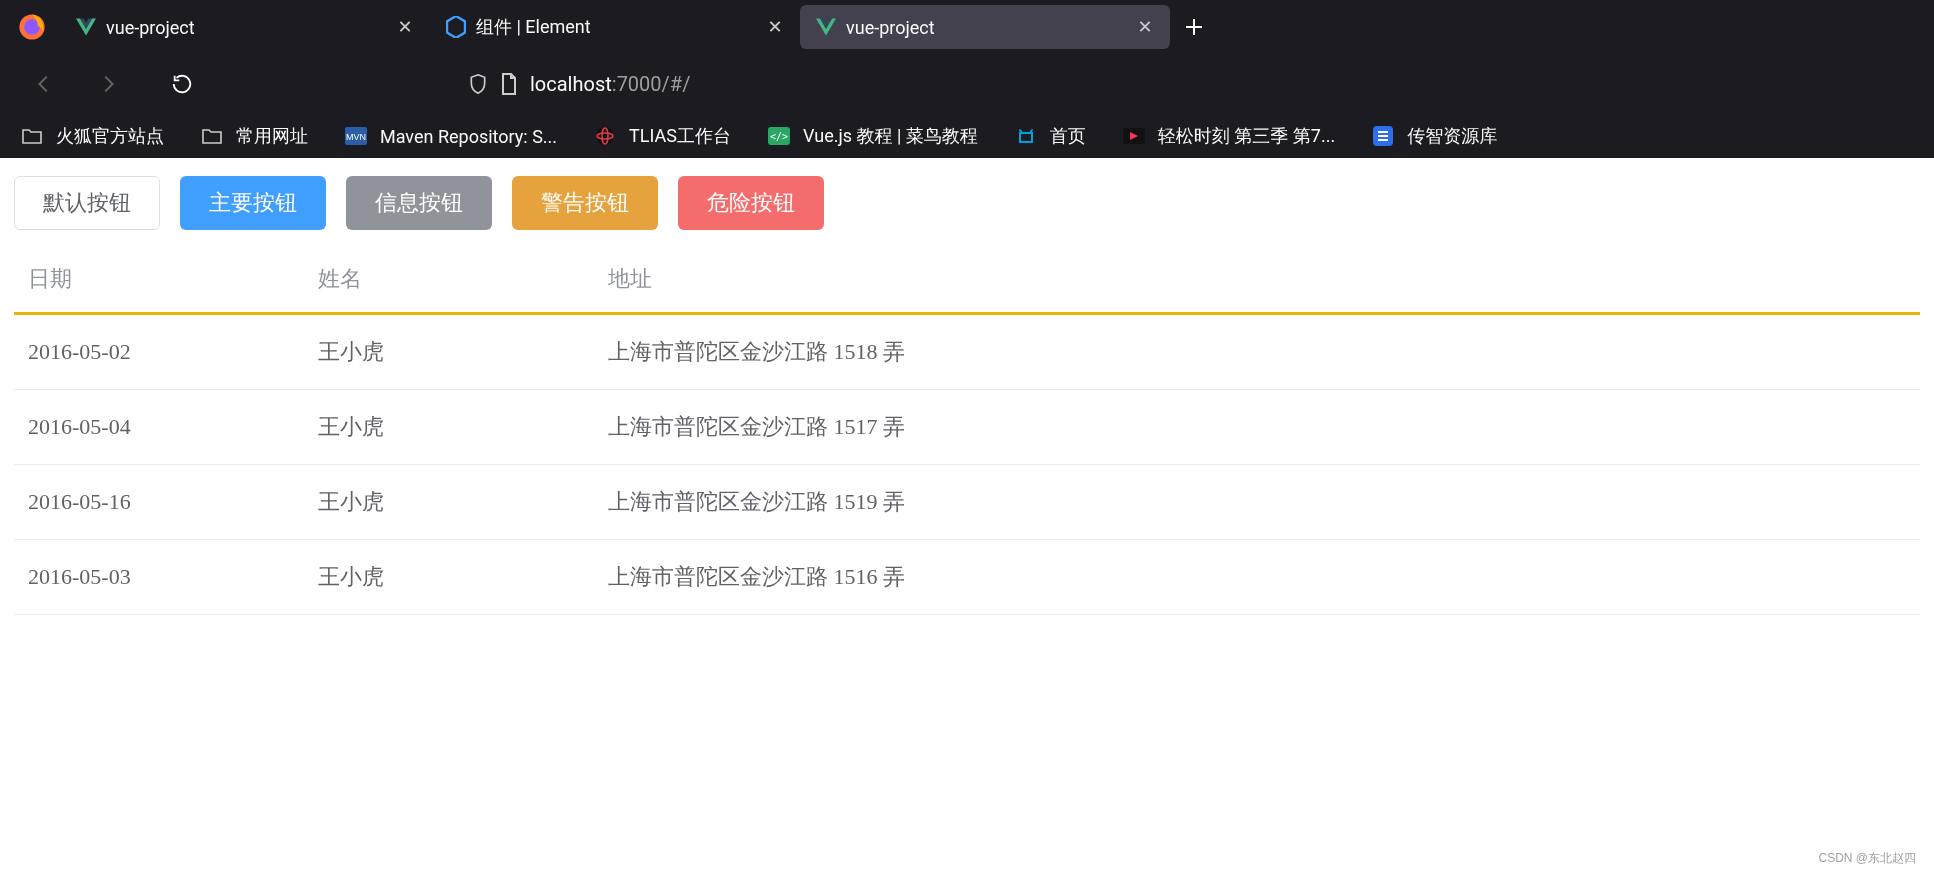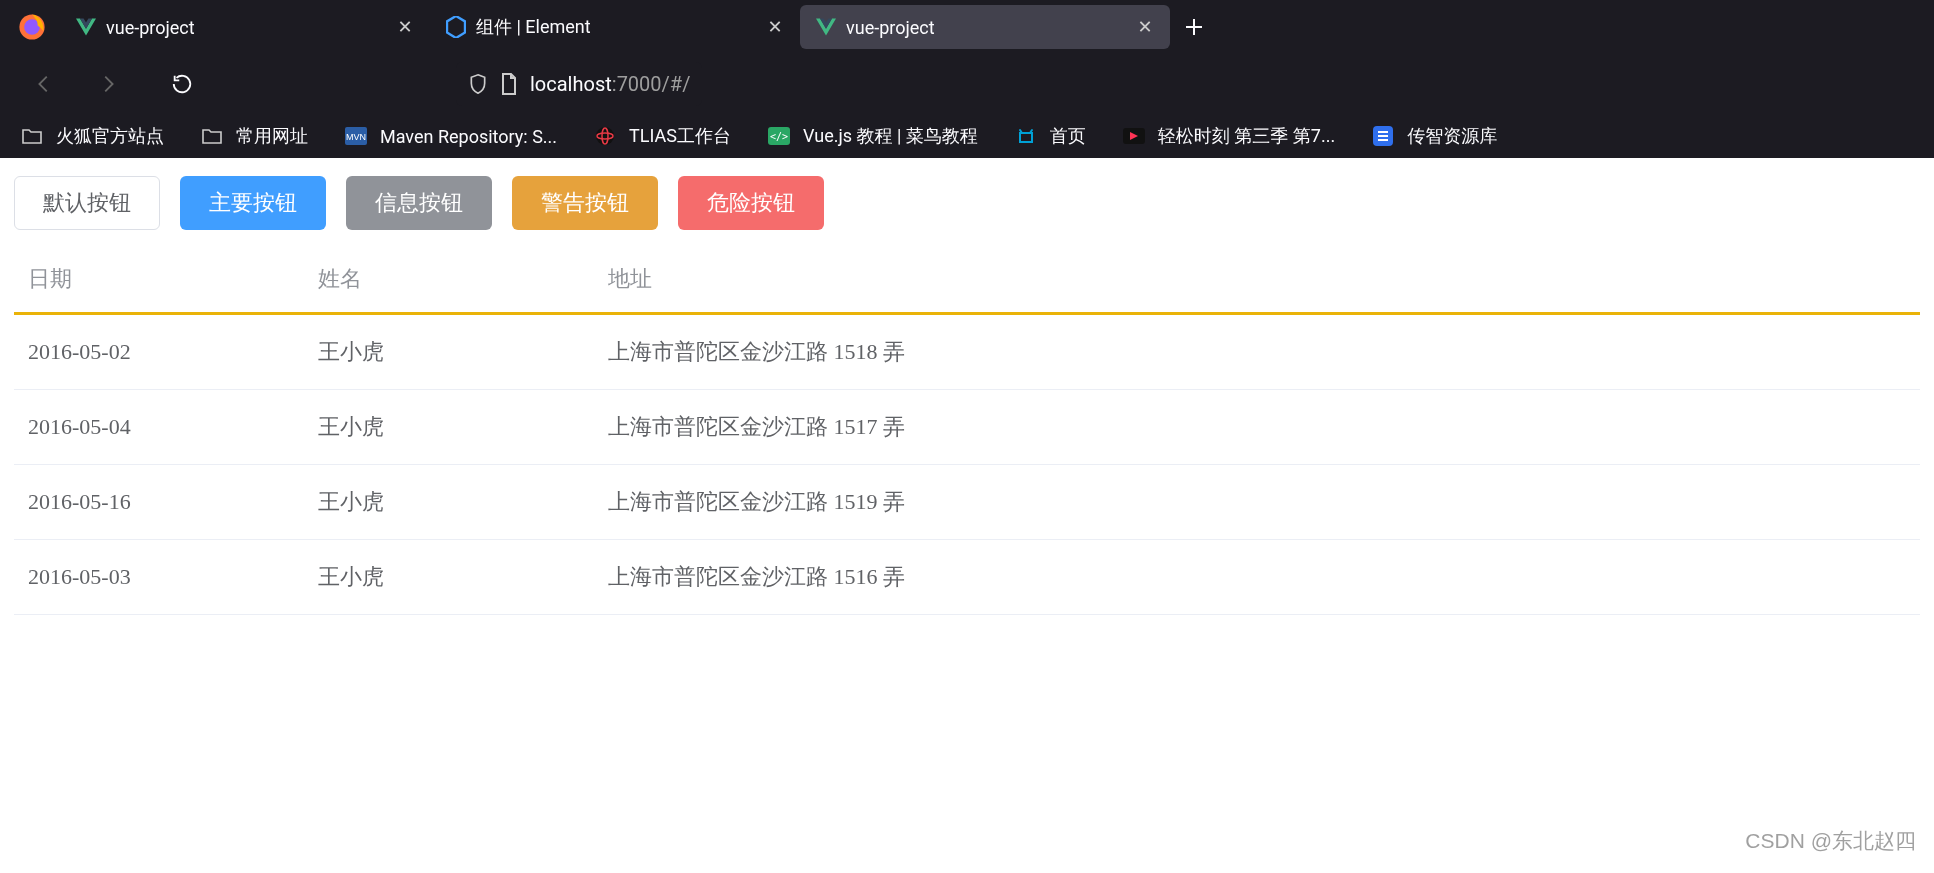"CSDN @东北赵四" .watermark { bottom: 18px -> 6px; font-size: 21px -> 12px }
